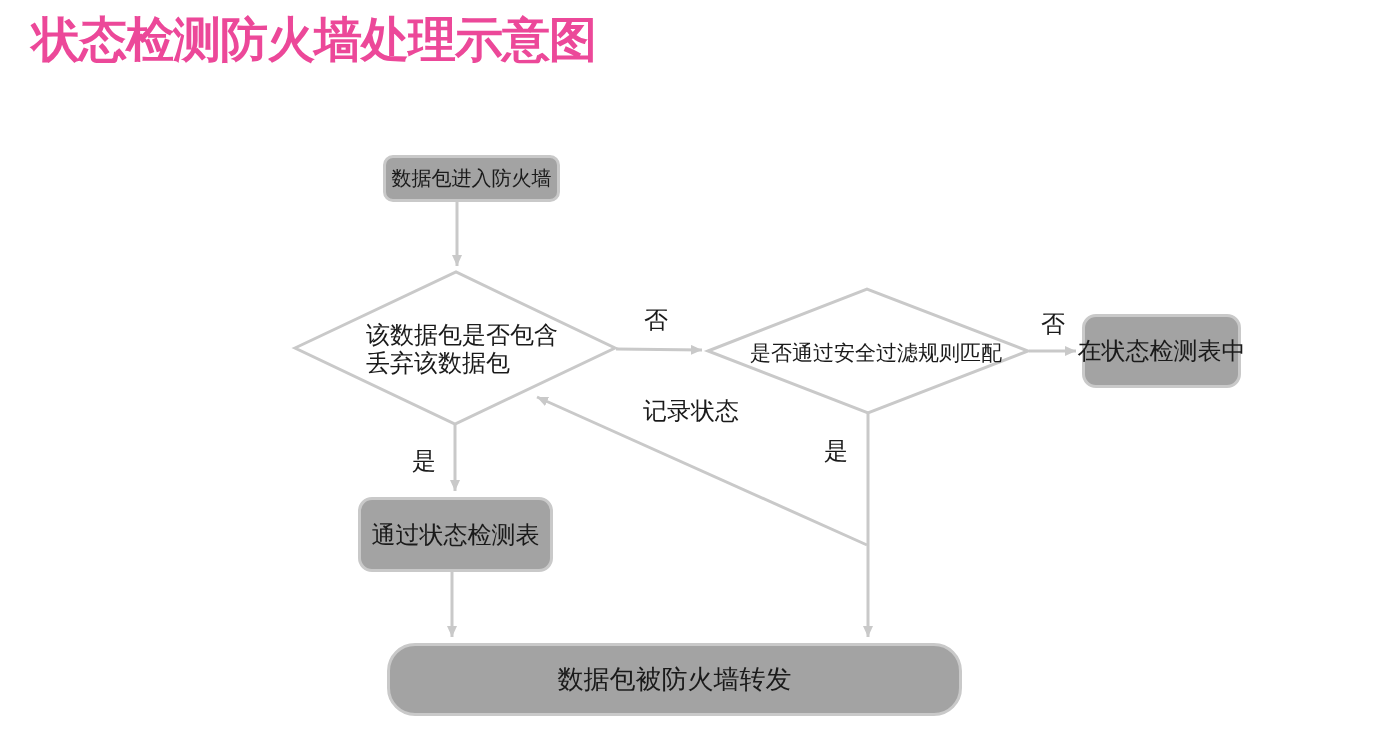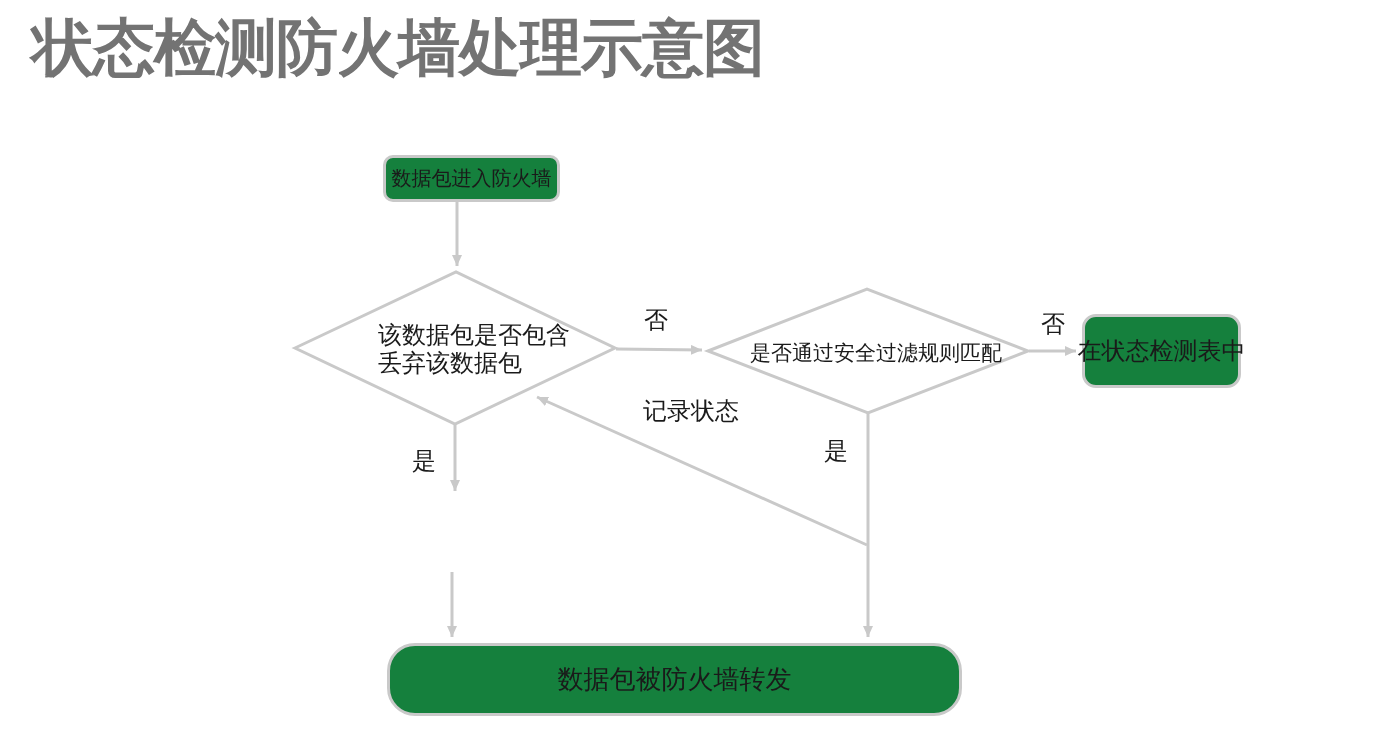"状态检测防火墙处理示意图" .page-title { color: #737373 -> #ec4899; font-size: 62px -> 48px }
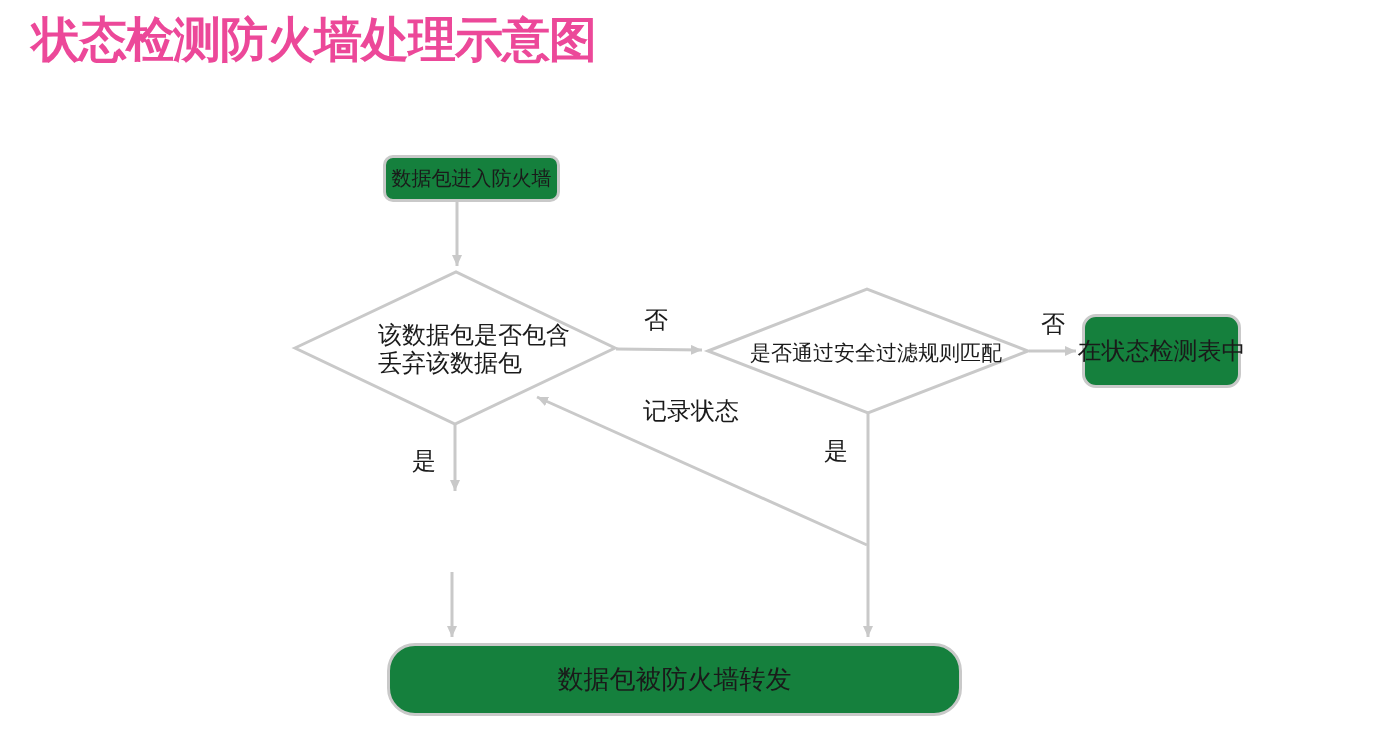"数据包进入防火墙" .node { background: #15803d -> #a3a3a3 }
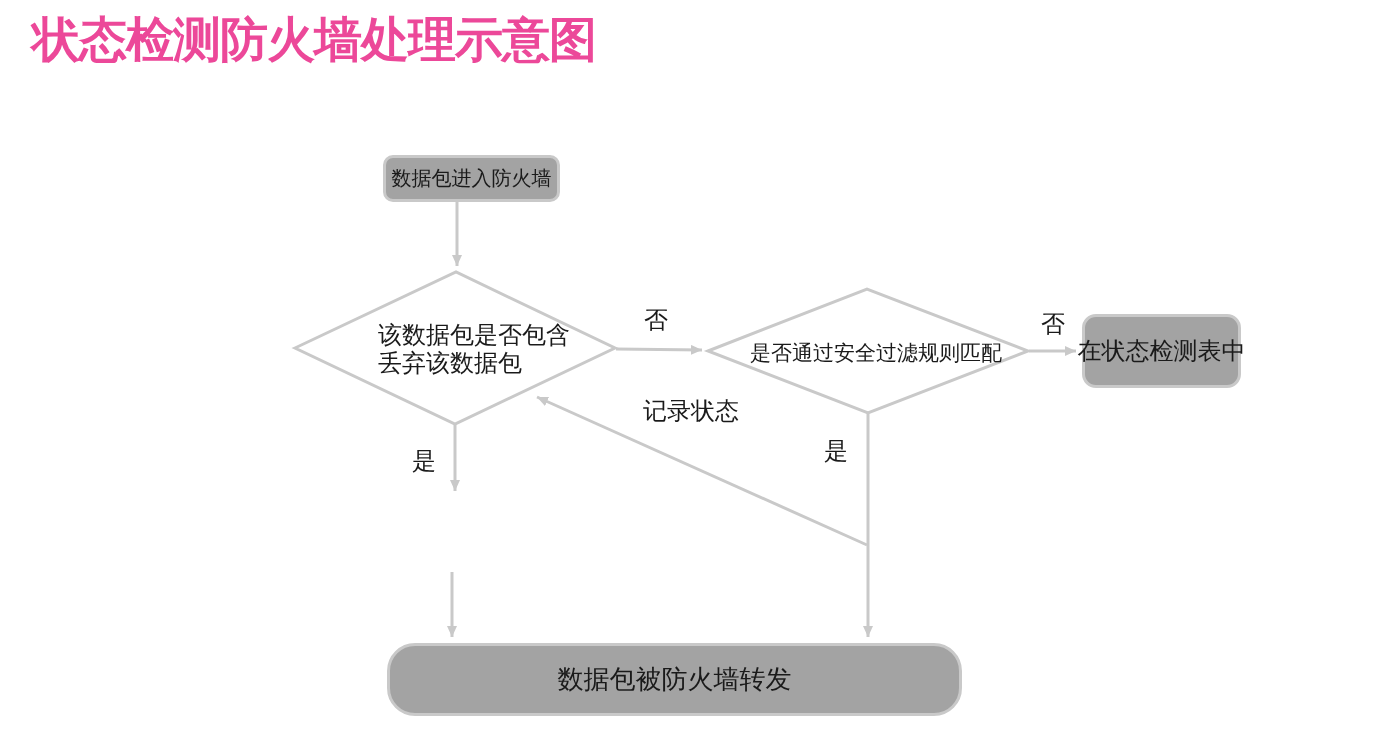"该数据包是否包含" .d1-text { left: 378px -> 366px }
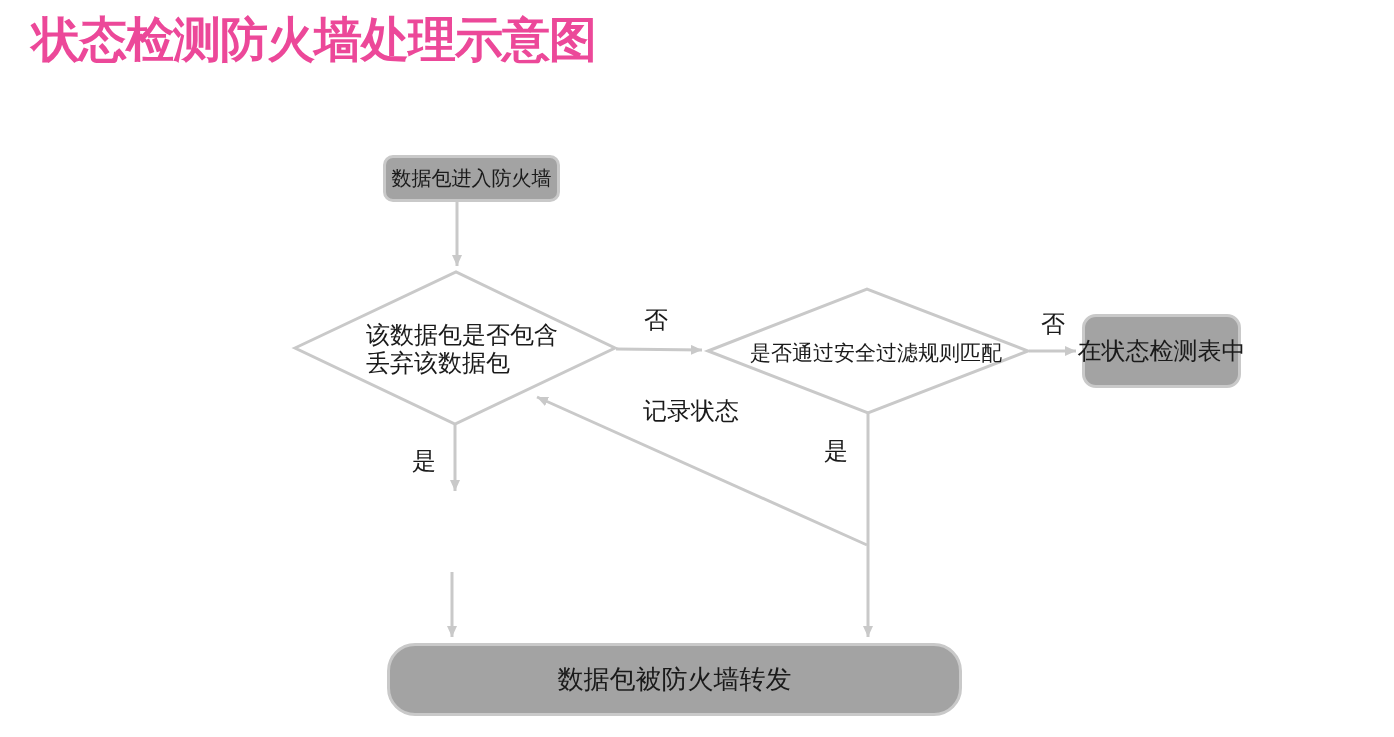"通过状态检测表" div.node { html: none -> <div> <span>通过状态检测表</span> </div> }
